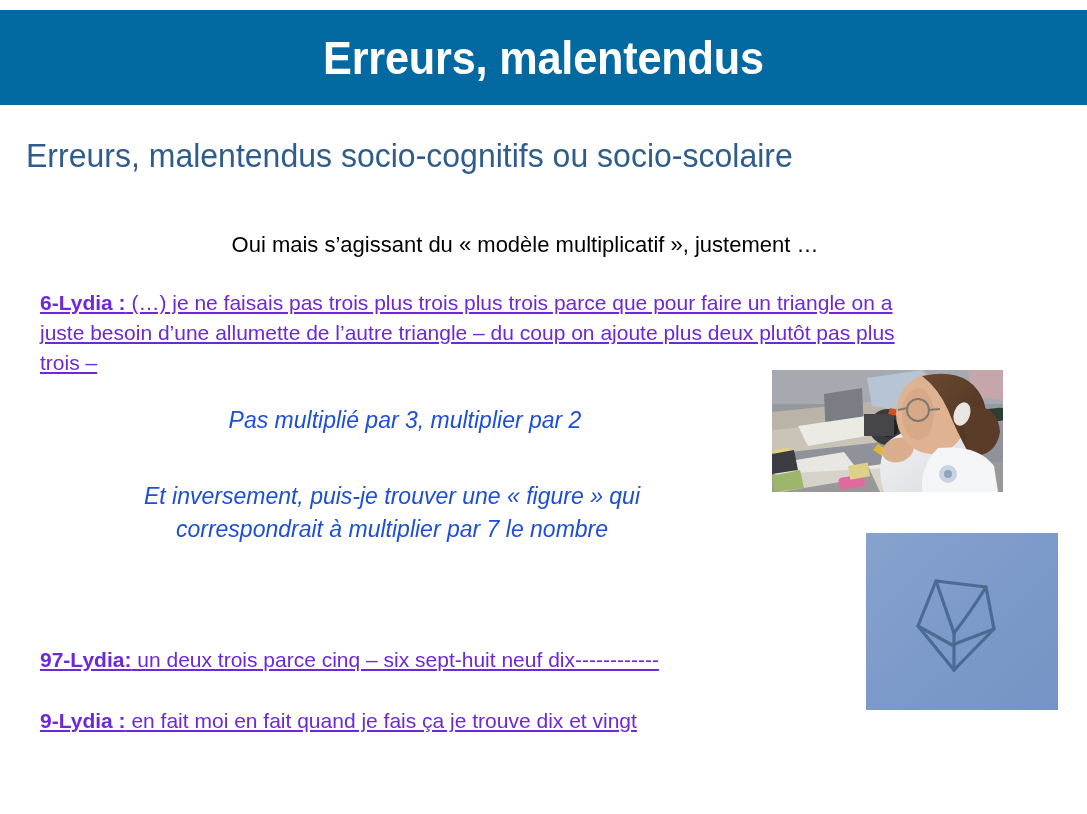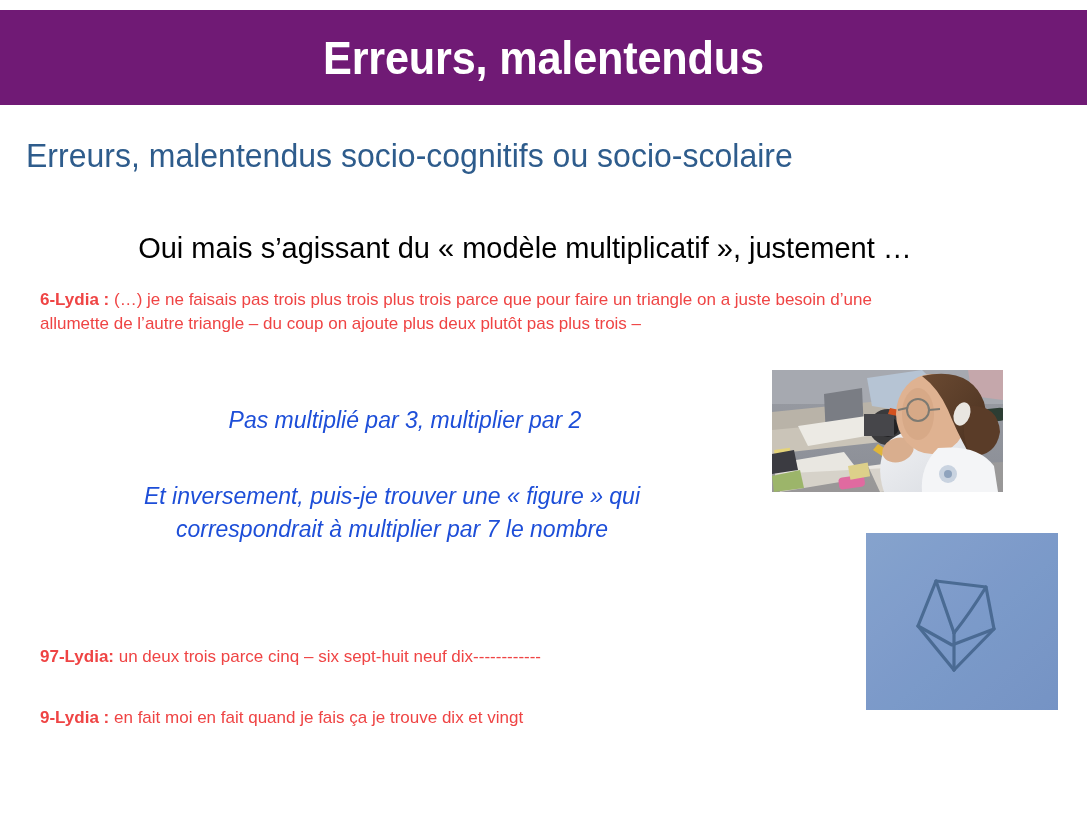"Erreurs, malentendus" #title-banner { background: #701a75 -> #0369a1 }
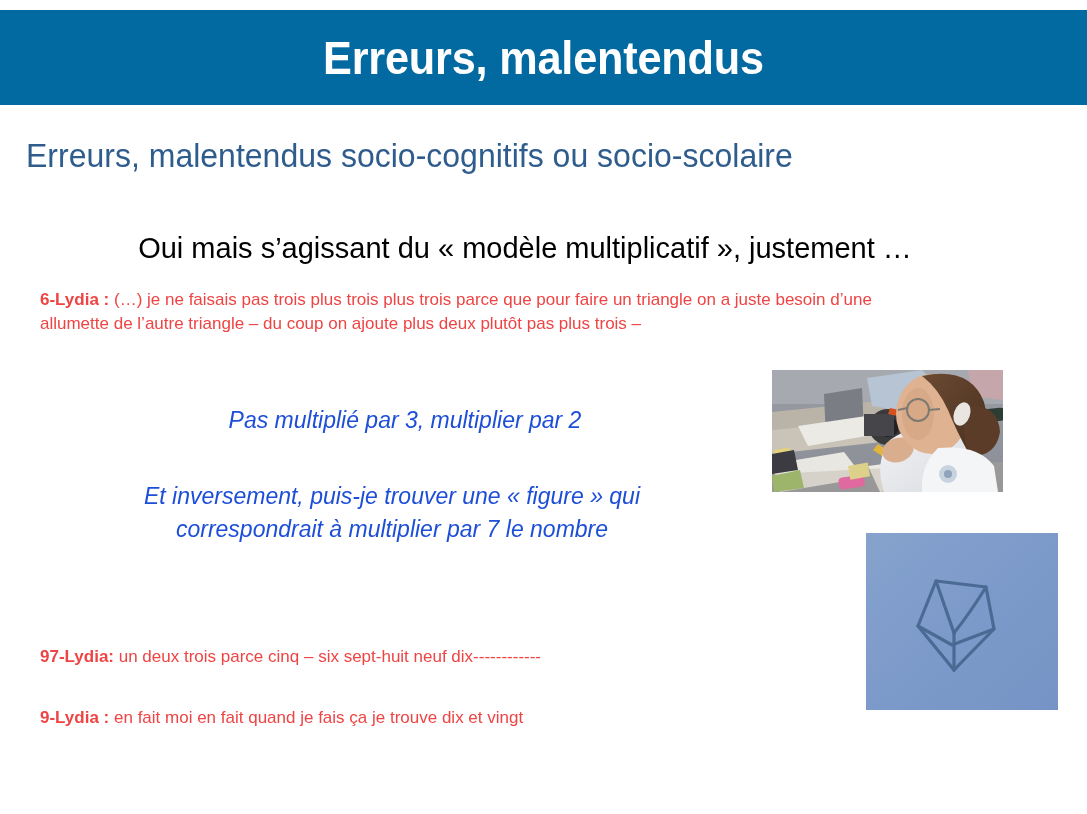"Oui mais s’agissant du «" #lead-line { font-size: 29px -> 22px }
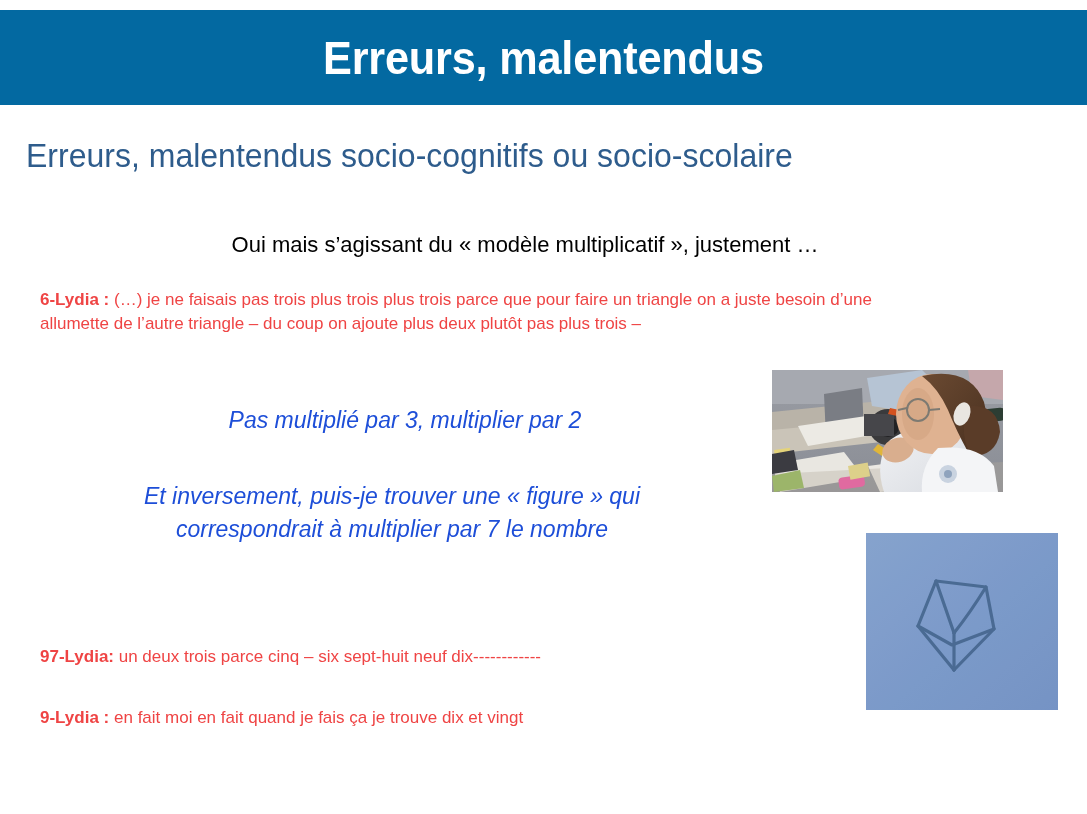"6-Lydia : (…) je ne" .transcript { color: #ef4444 -> #6d28d9; font-size: 17px -> 21px; text-decoration: none -> underline }
